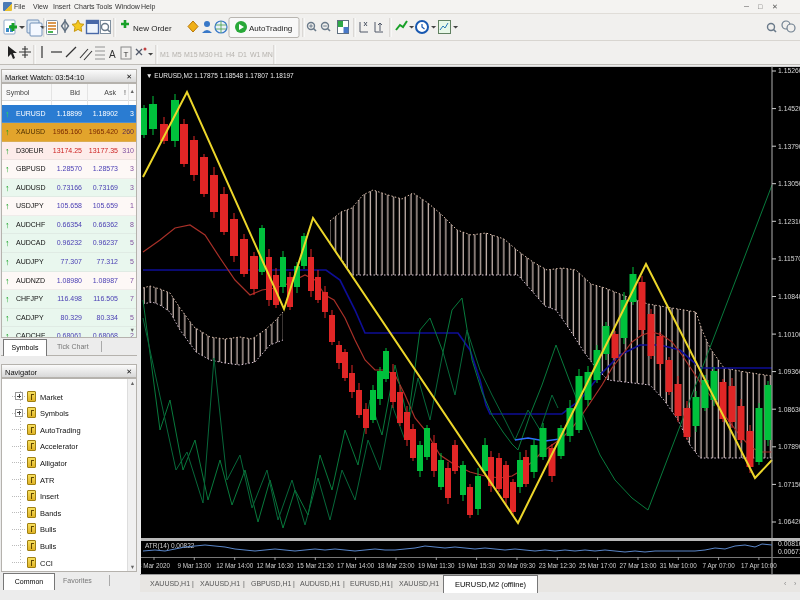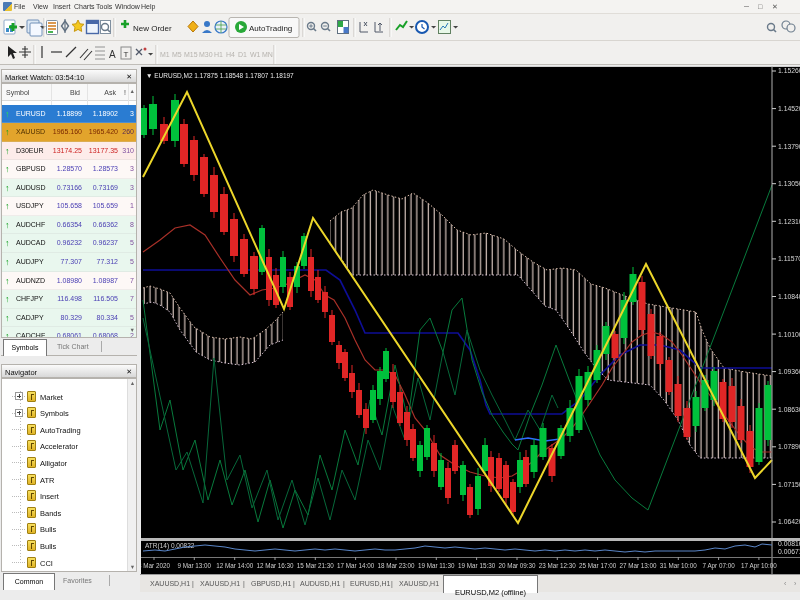"EURUSD,M2 (offline)" .tabact { padding-top: 12px -> 4px }
